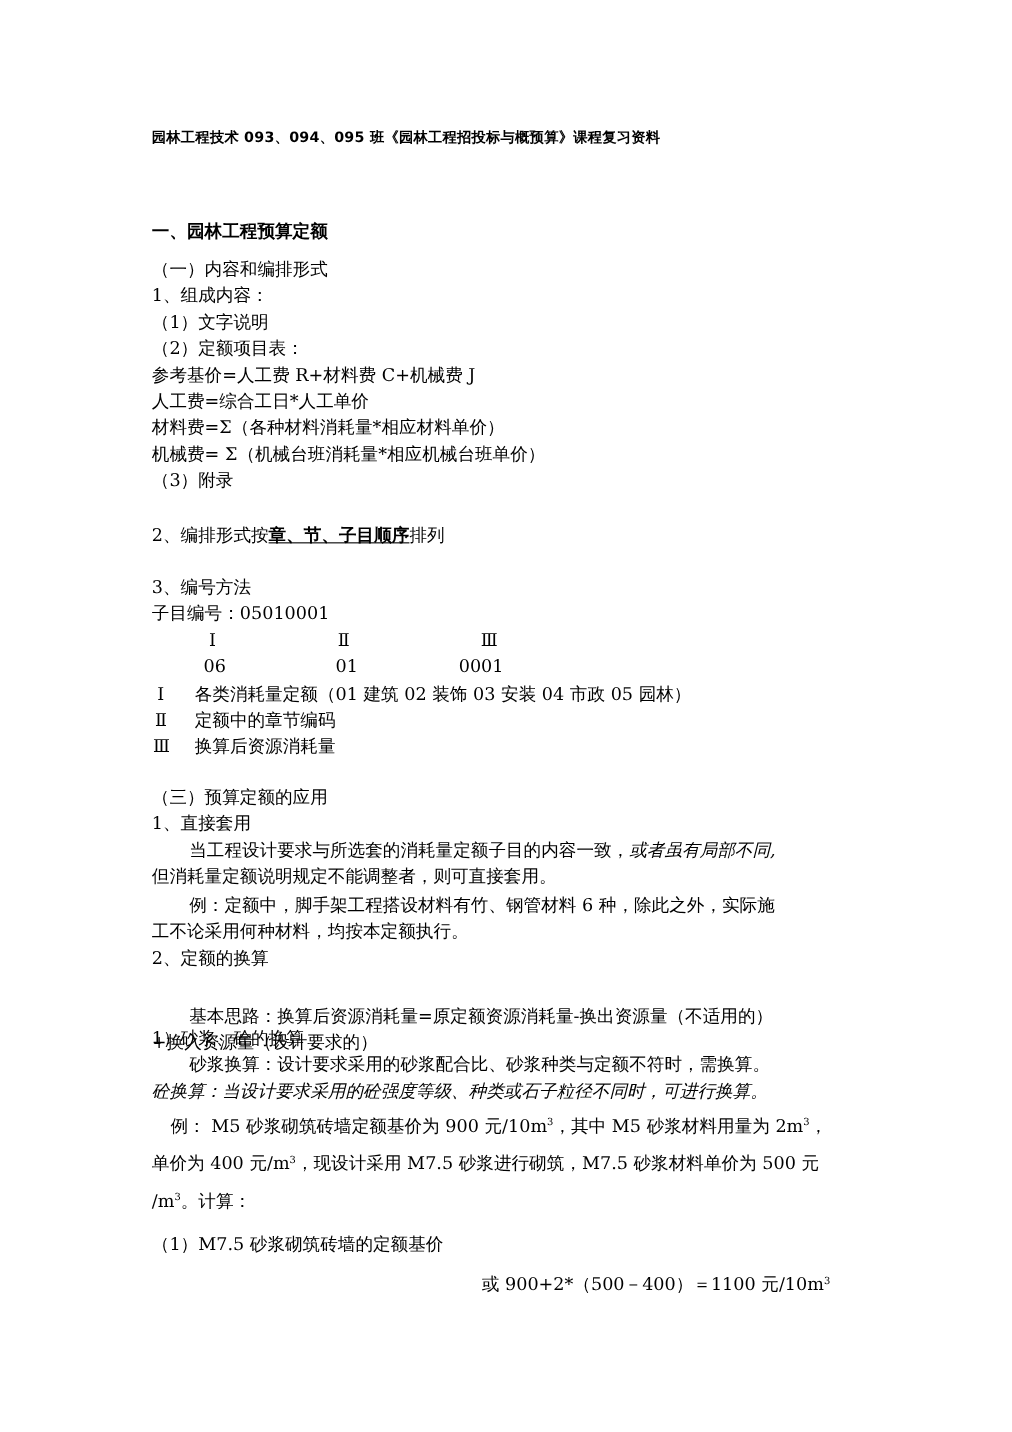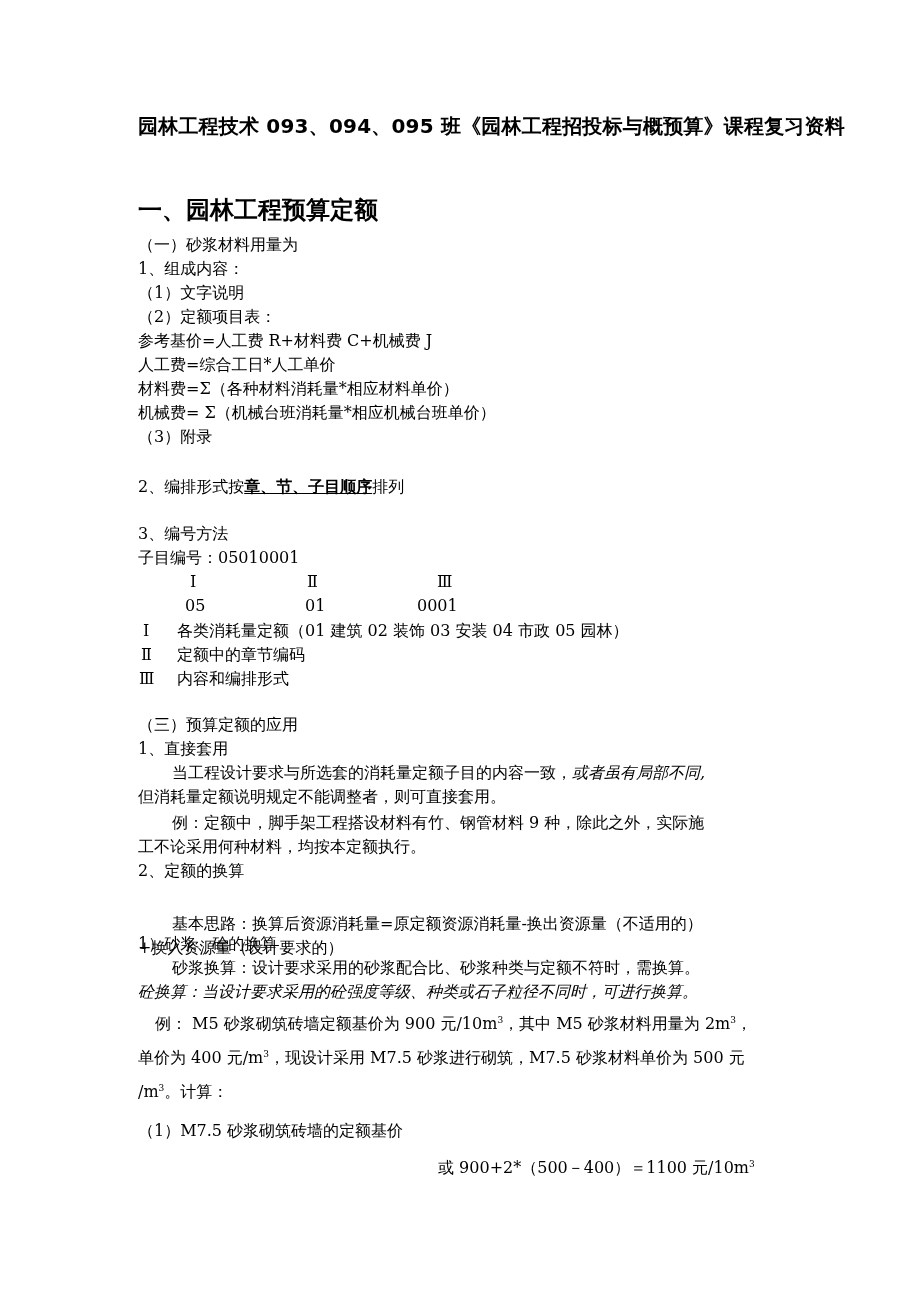"园林工程技术 093、094、095 班《园林工程招投标与概预算》课程复习资料" .title { font-size: 20px -> 13px }
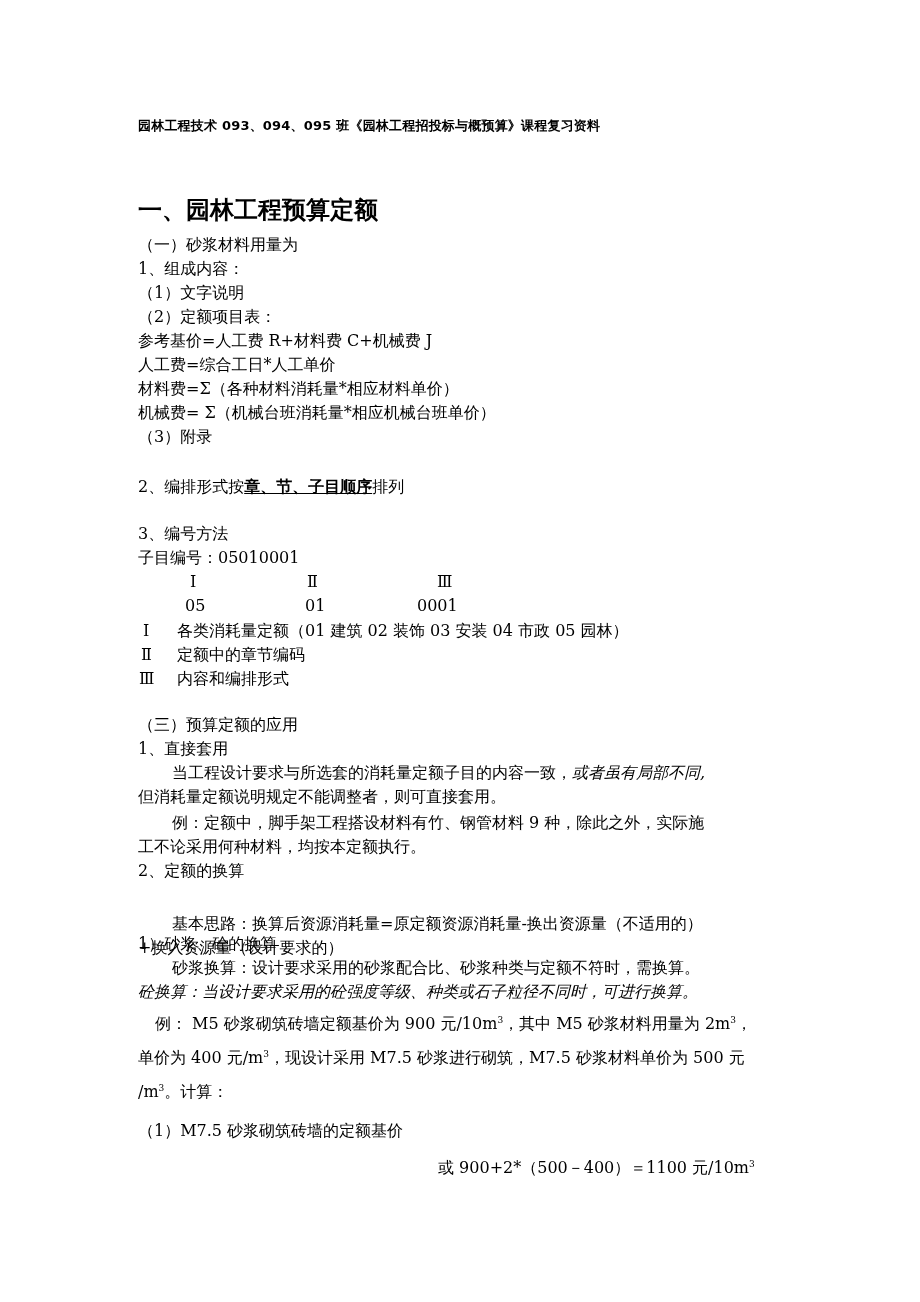"一、园林工程预算定额" .h1 { font-size: 24px -> 16px }
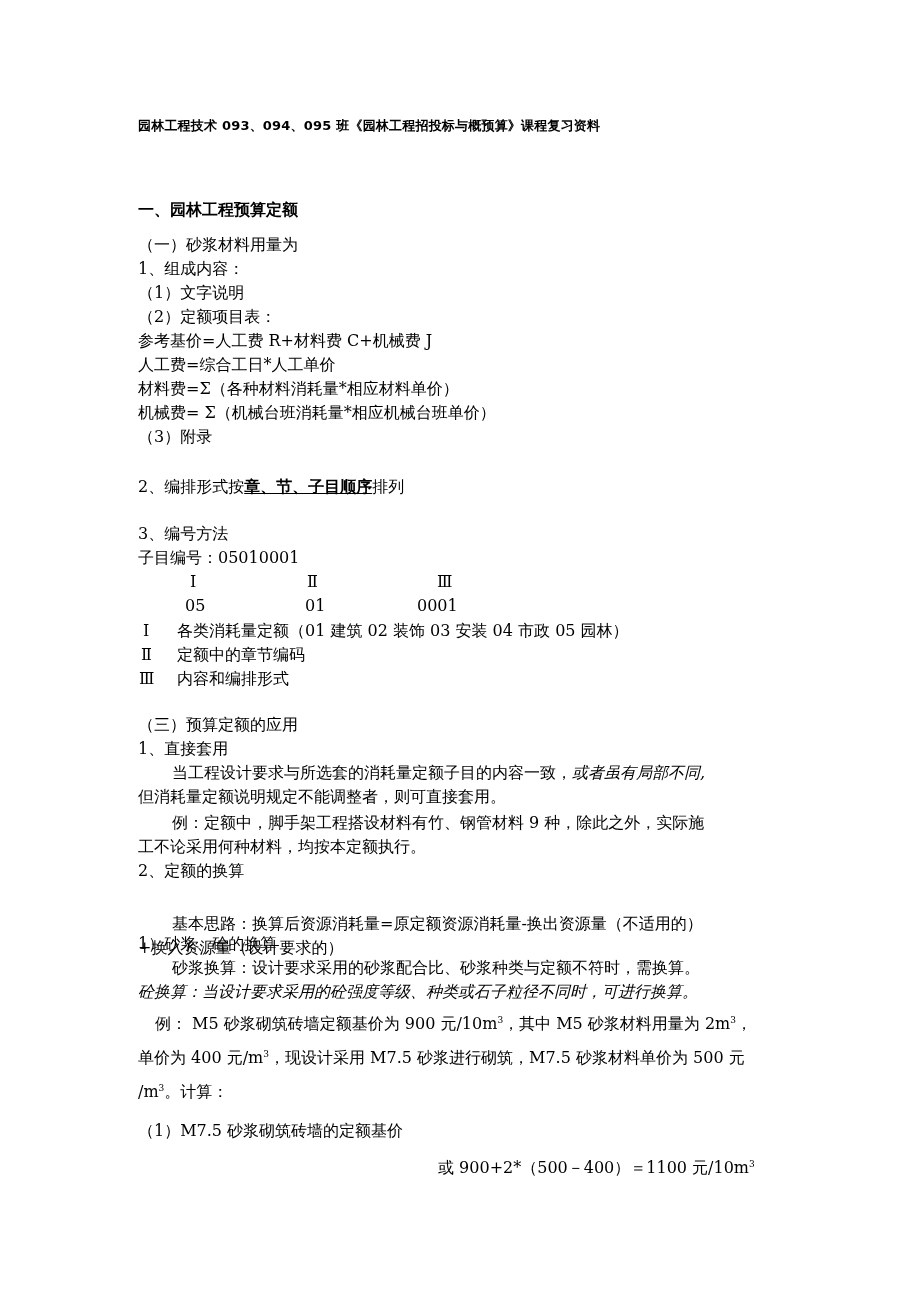"（一）砂浆材料用量为" div.line { text: 砂浆材料用量为 -> 内容和编排形式 }
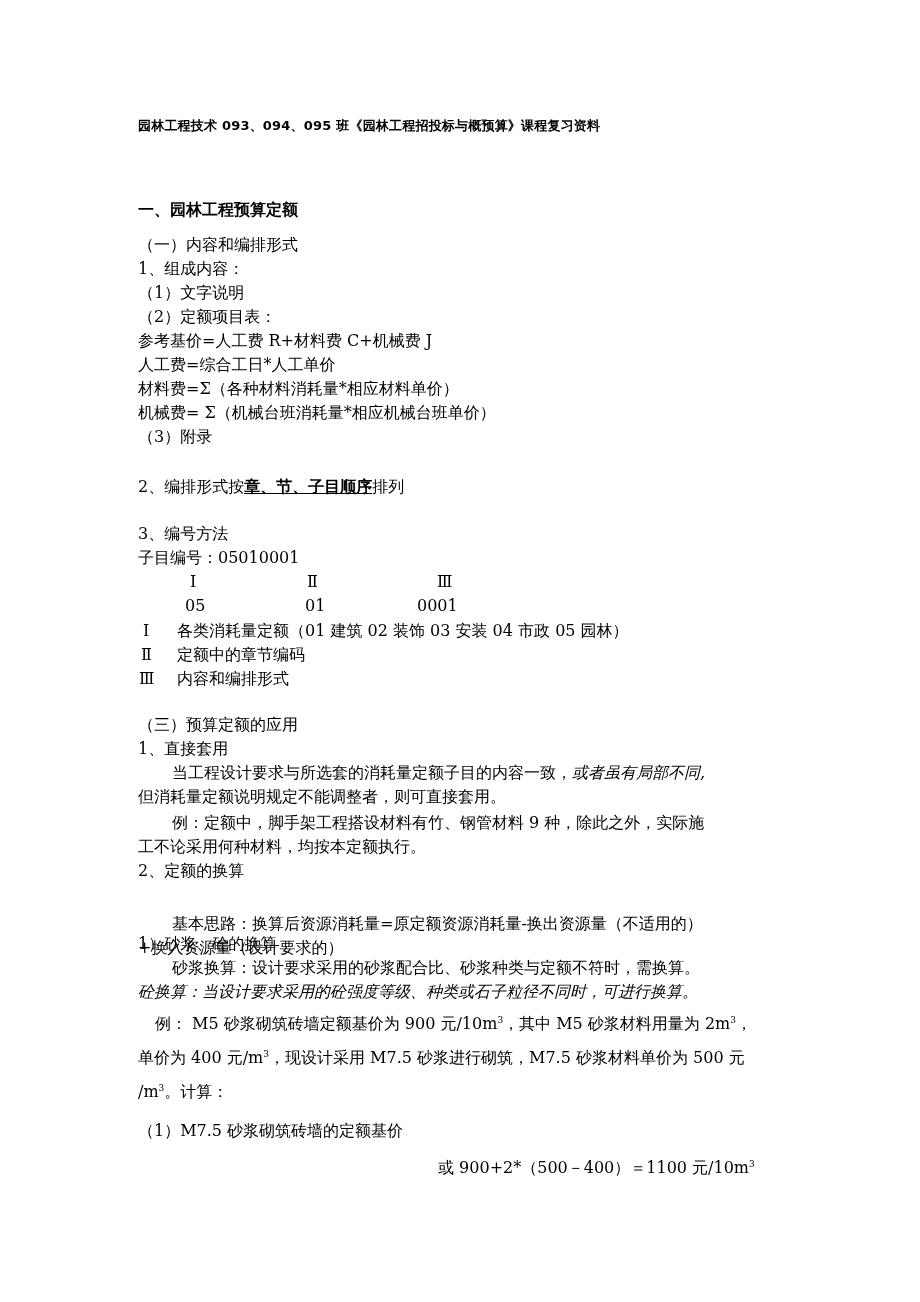"05" div.col { text: 05 -> 06 }
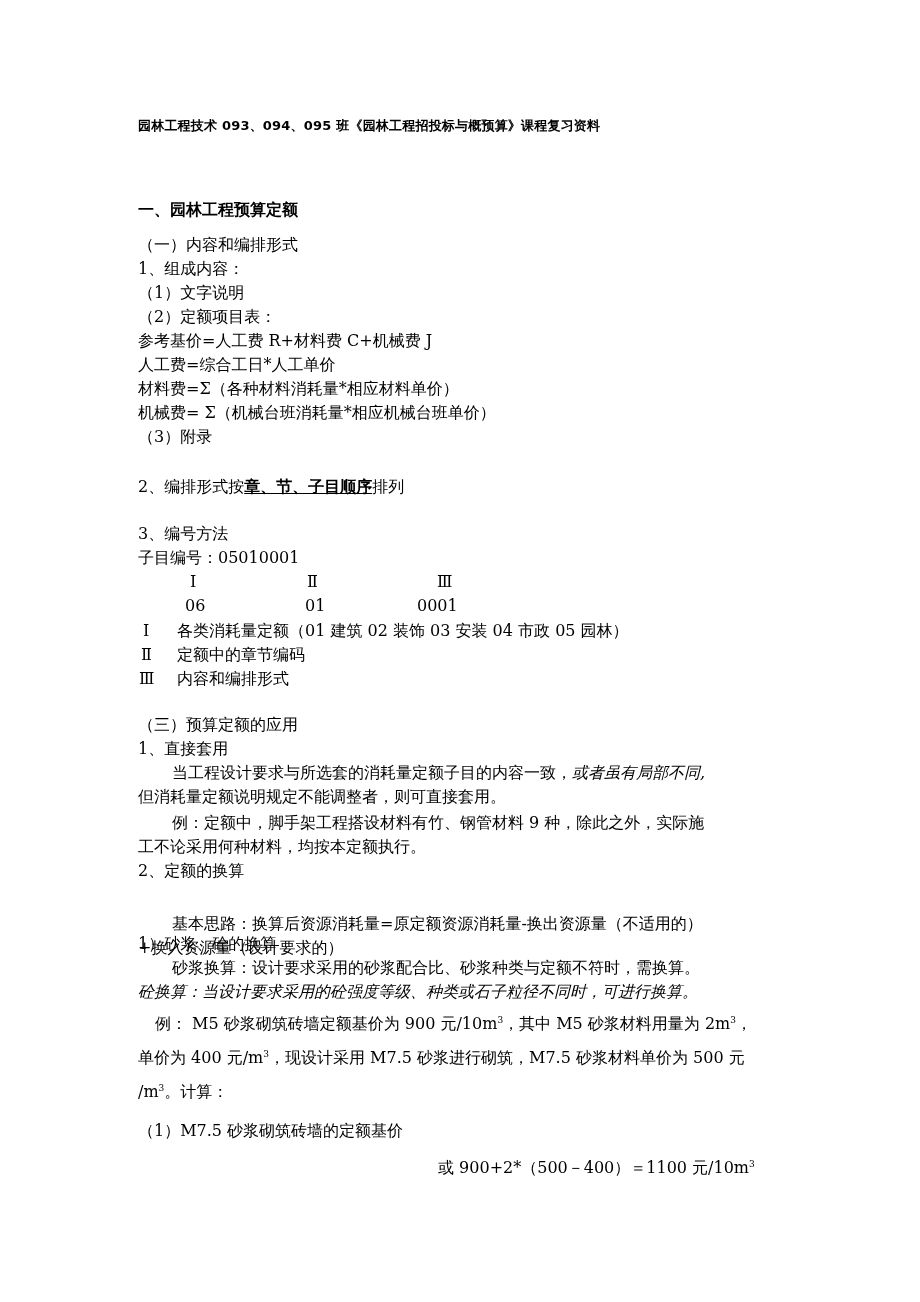"内容和编排形式" div.col { text: 内容和编排形式 -> 换算后资源消耗量 }
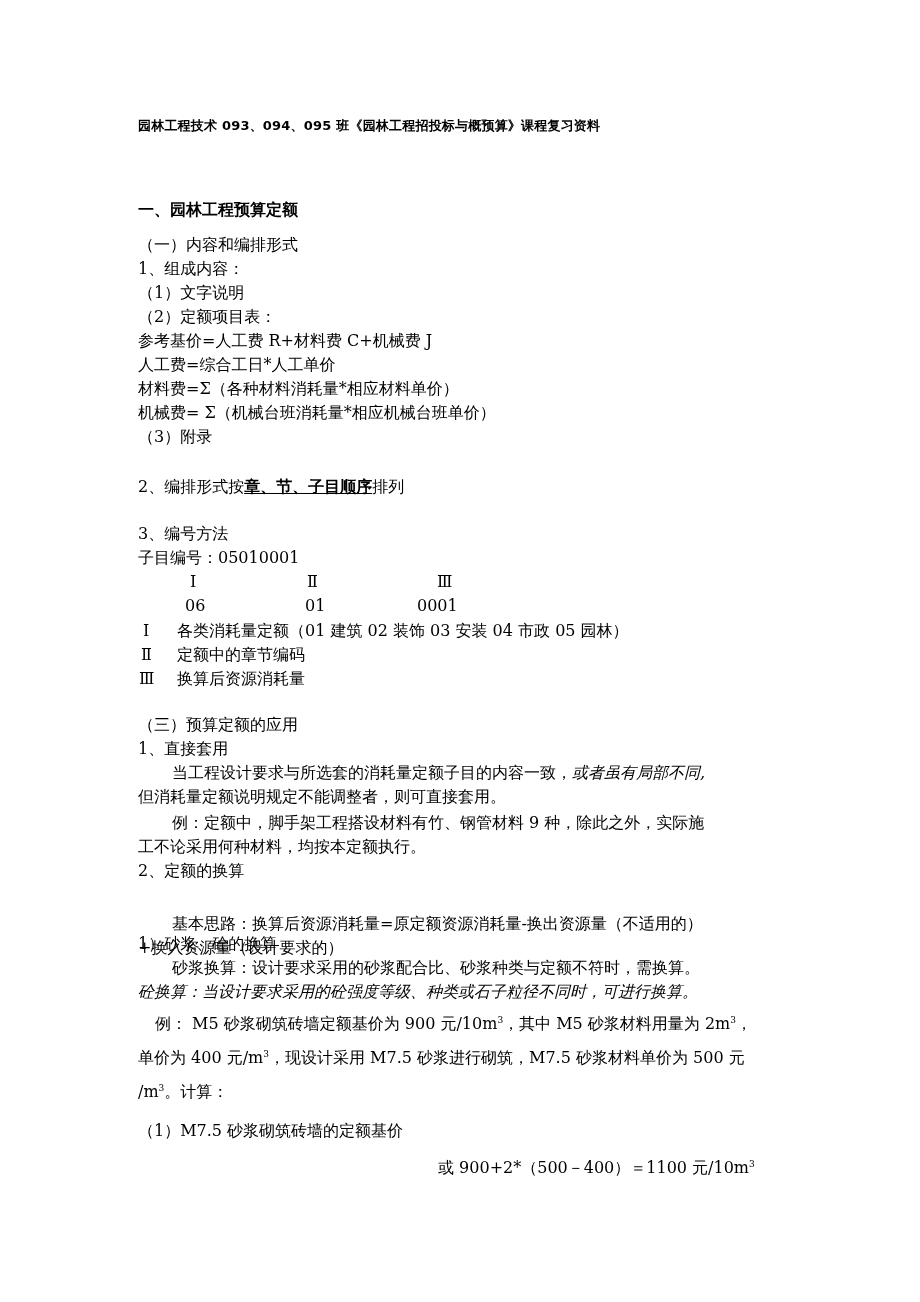"例：定额中，脚手架工程搭设材料有竹、钢管材料 9 种，除此之外，实际施" div.line { text: 9 -> 6 }
